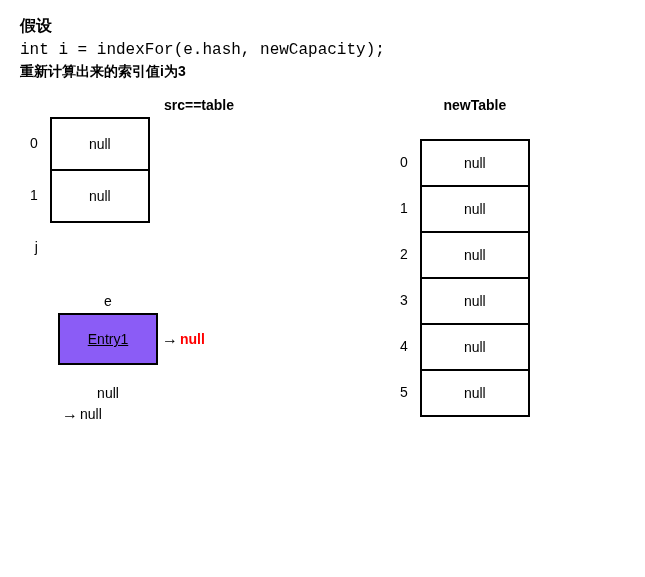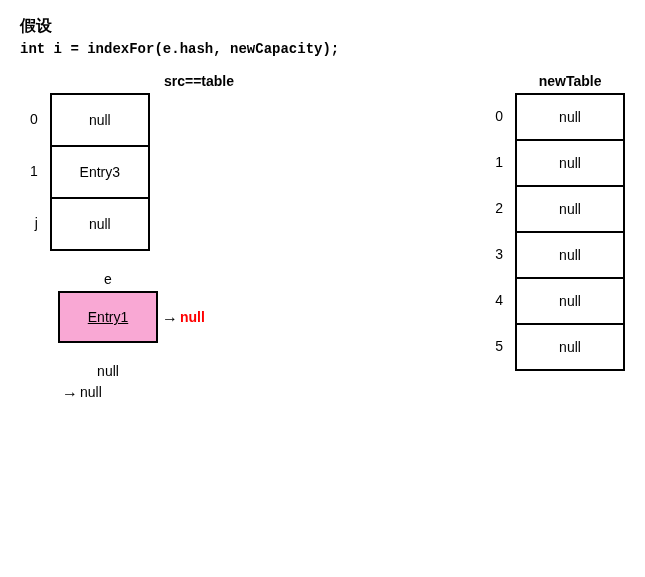"int i = indexFor(e.hash, newCapacity);" .header-code { font-size: 14px -> 16px; font-weight: bold -> none }
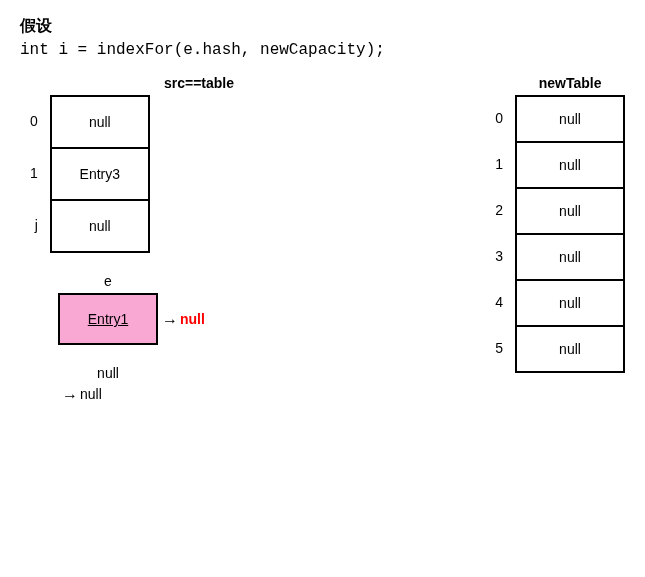"重新计算出来的索引值i为3" div.header-note { html: none -> <div>重新计算出来的索引值i为3</div> }
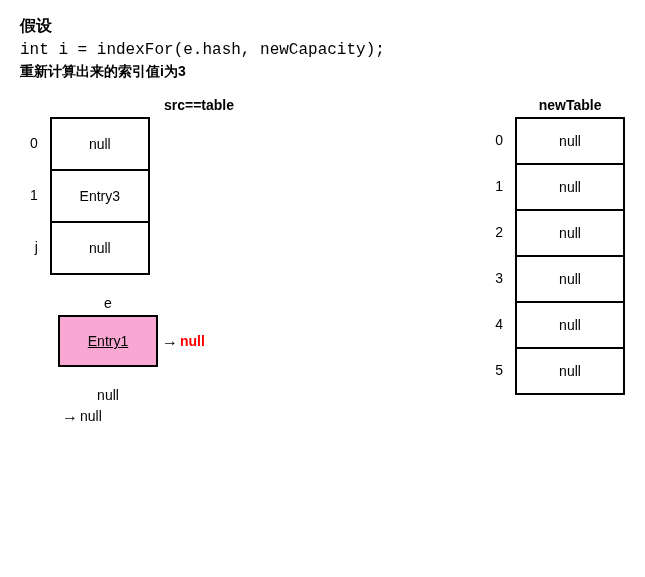"src==table" .main-area { justify-content: space-between -> none }
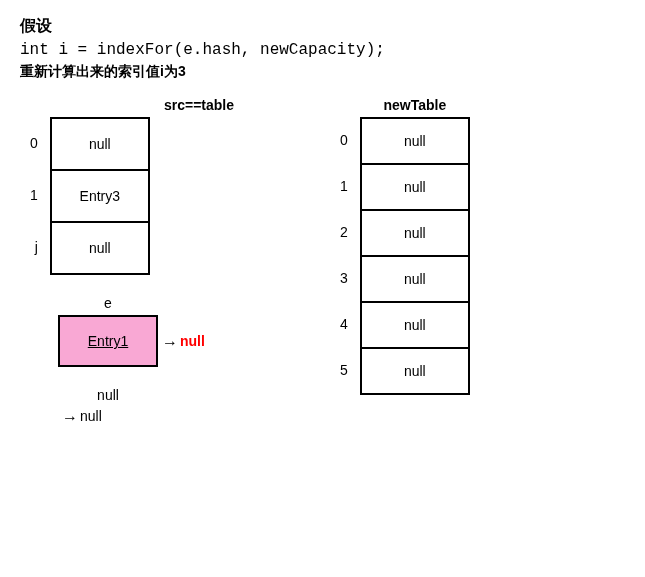"newTable" .right-side { gap: none -> 22px; margin-left: none -> 60px }
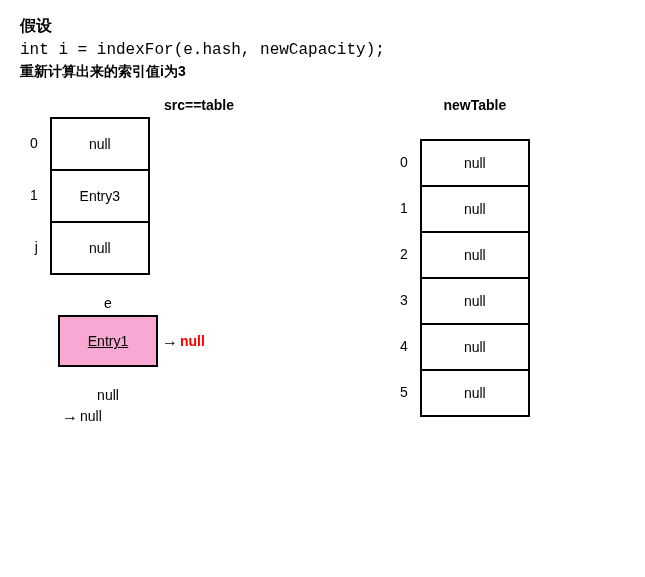"Entry3" div.table-cell { html: <div>Entry3</div> -> none }
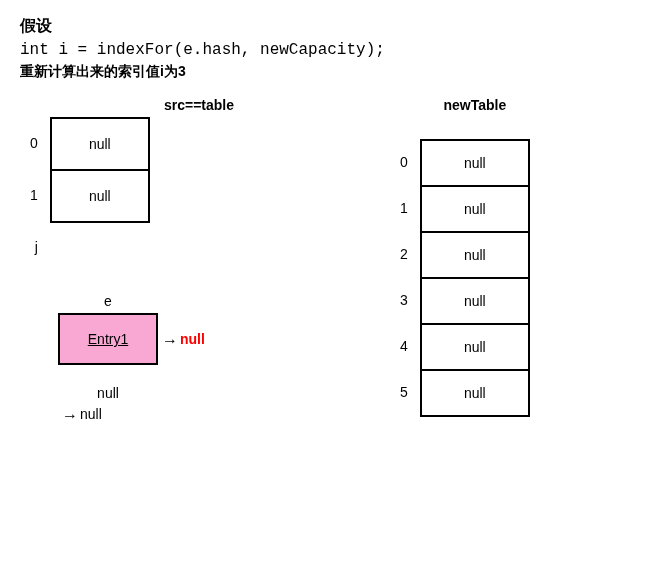"Entry1" .entry-box { background: #f9a8d4 -> #8b5cf6 }
